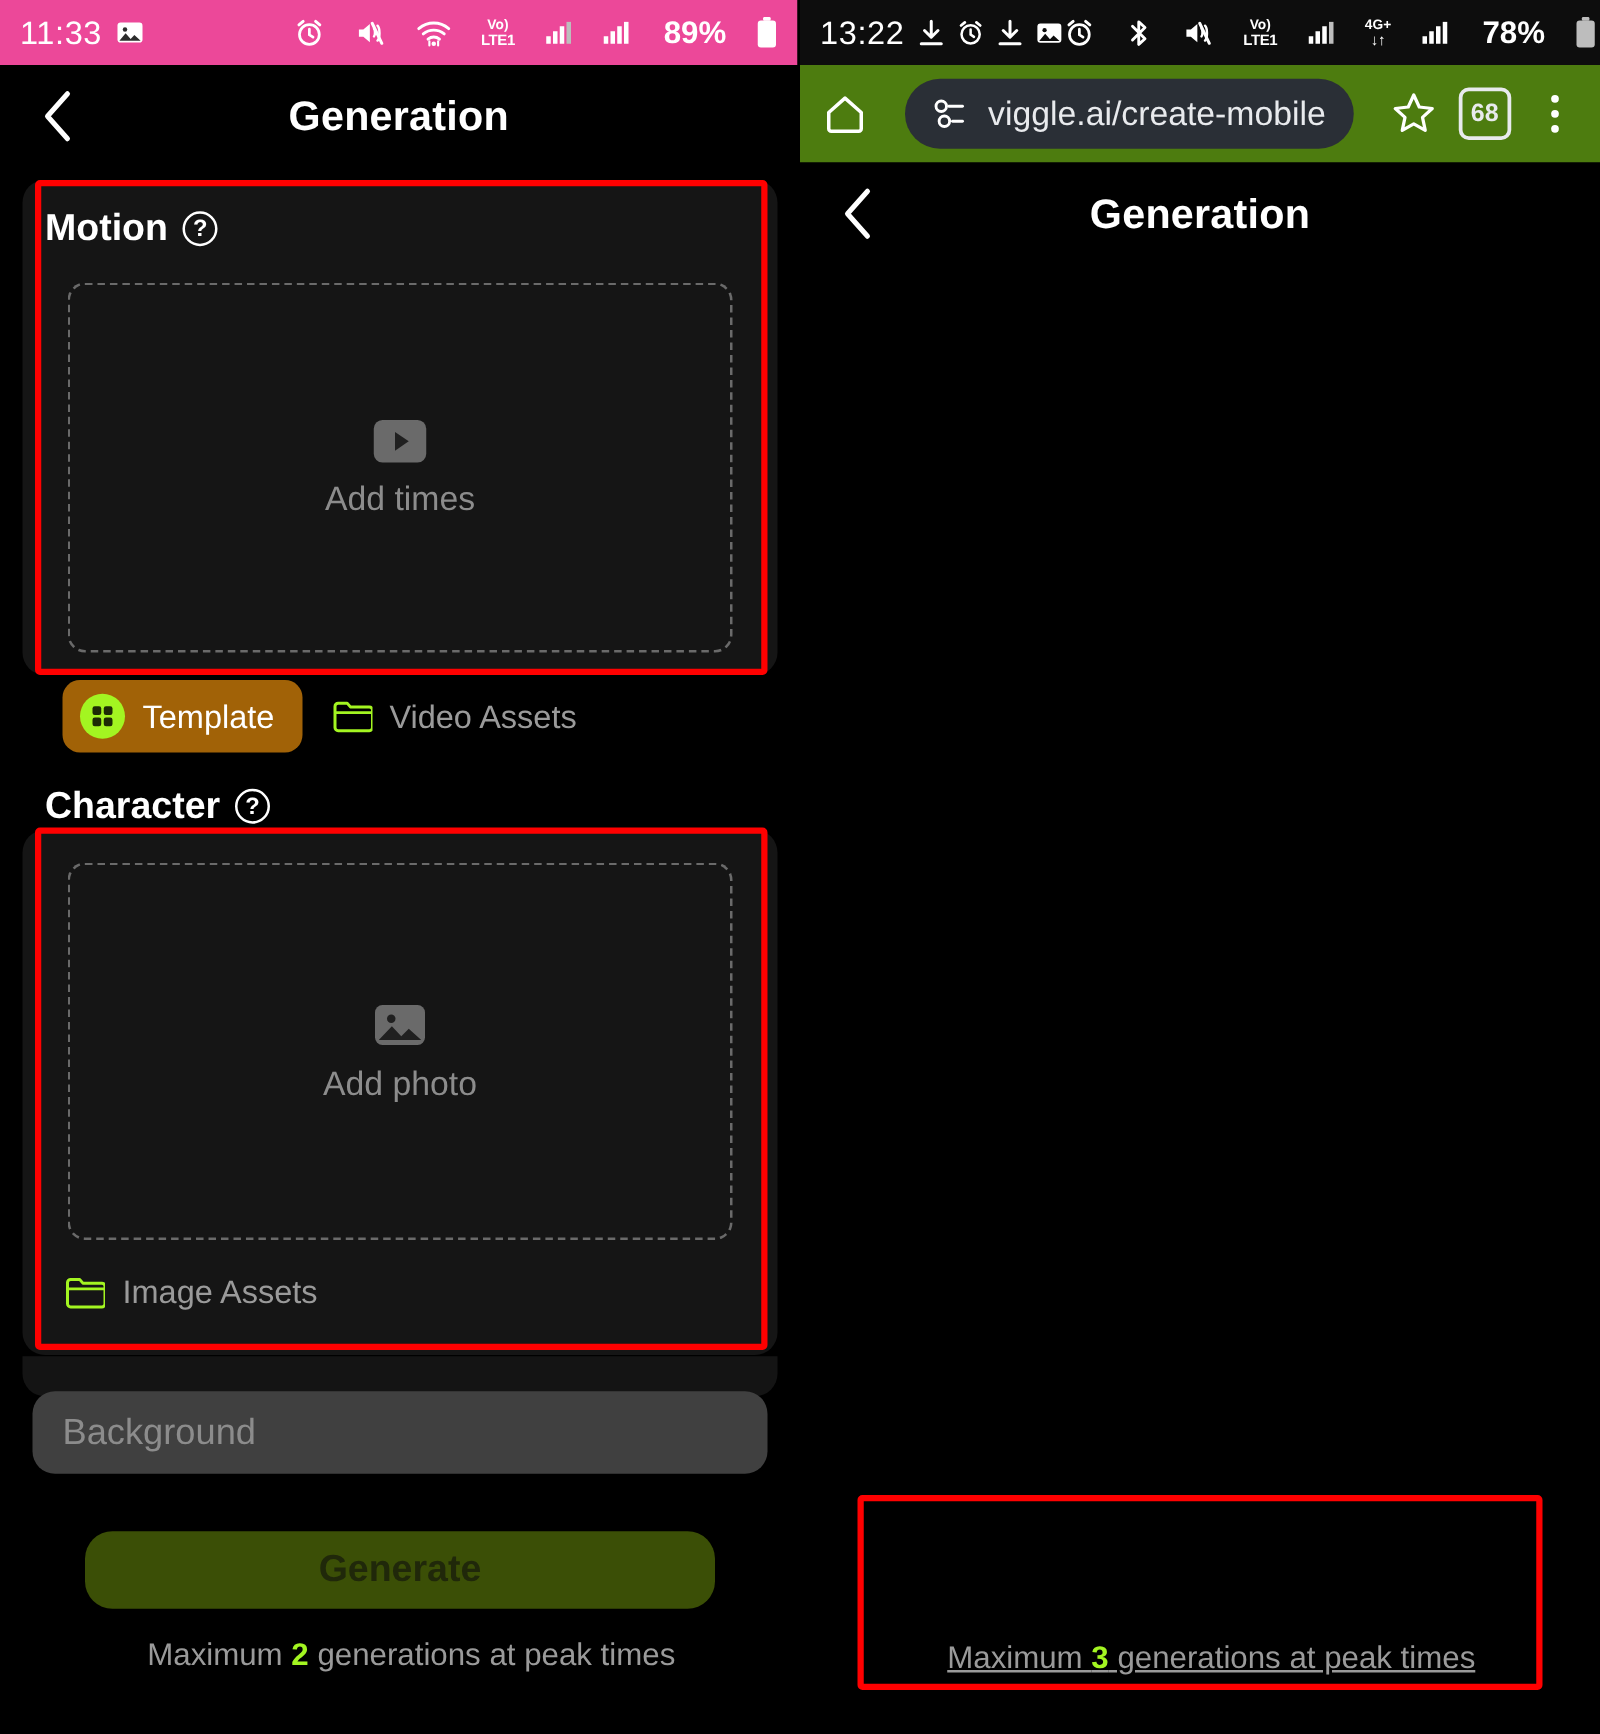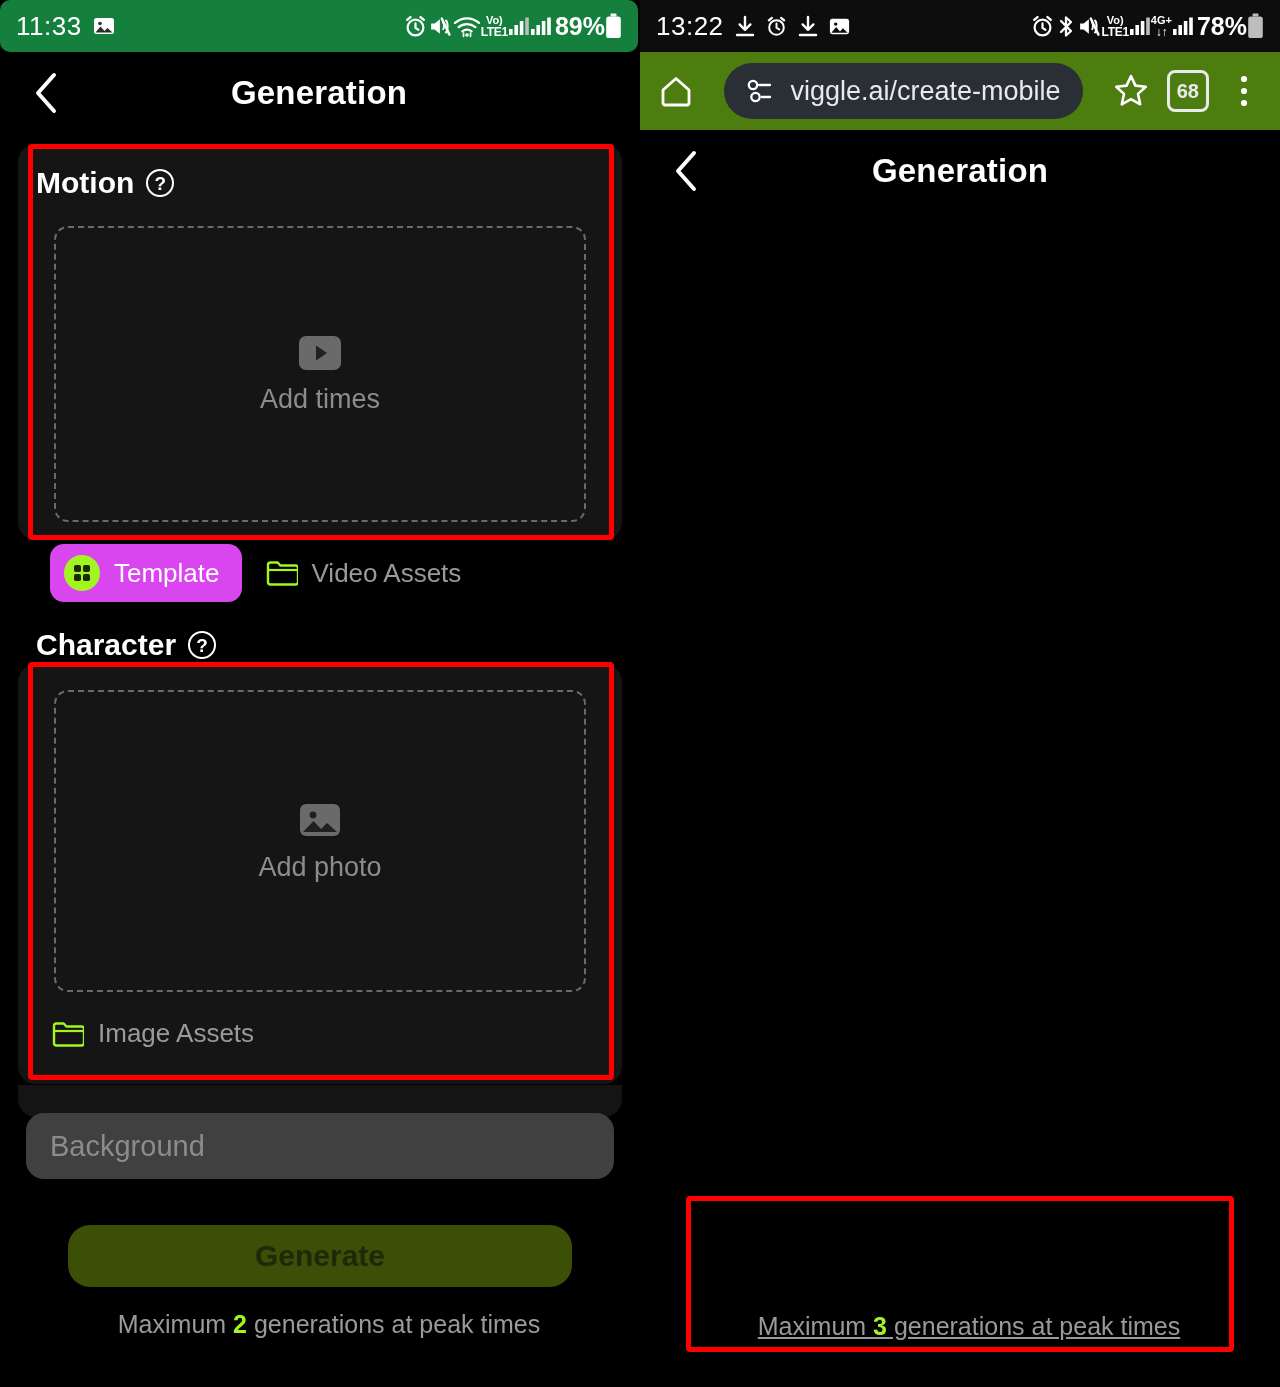"11:33" .sb-left { background: #15803d -> #ec4899; border-radius: 10px -> none }
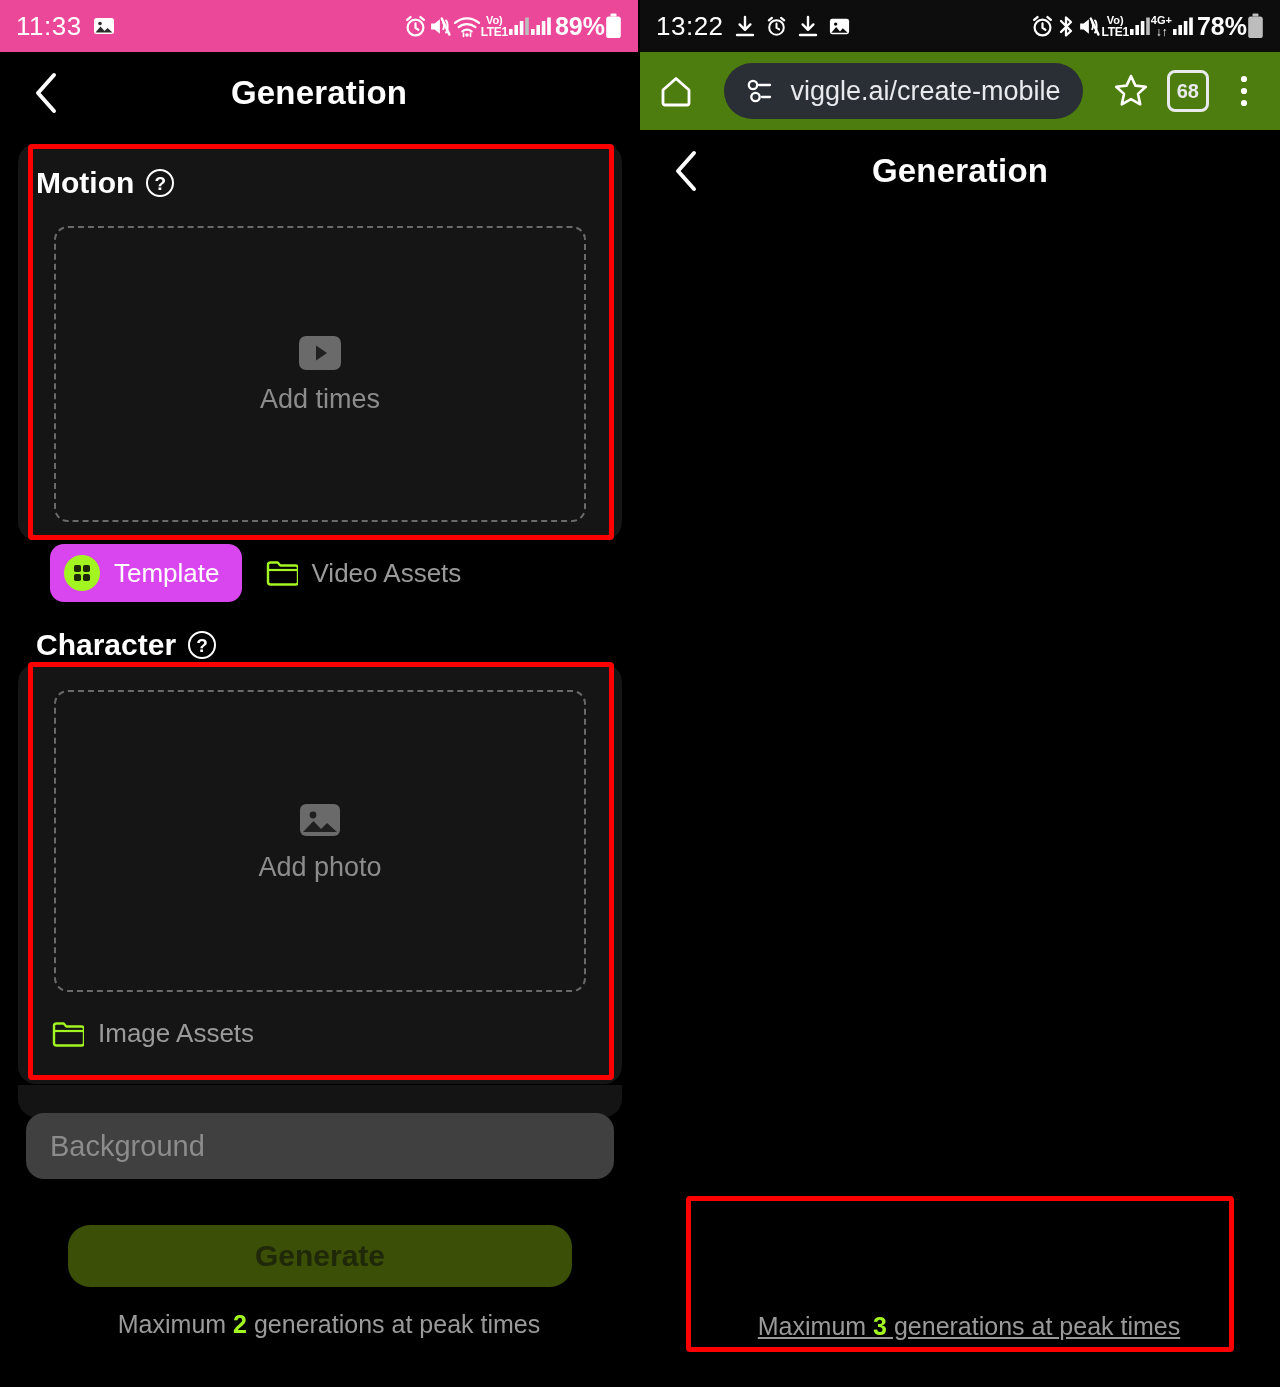"Vo)" .sb-right-icons { gap: 0 -> 24px }
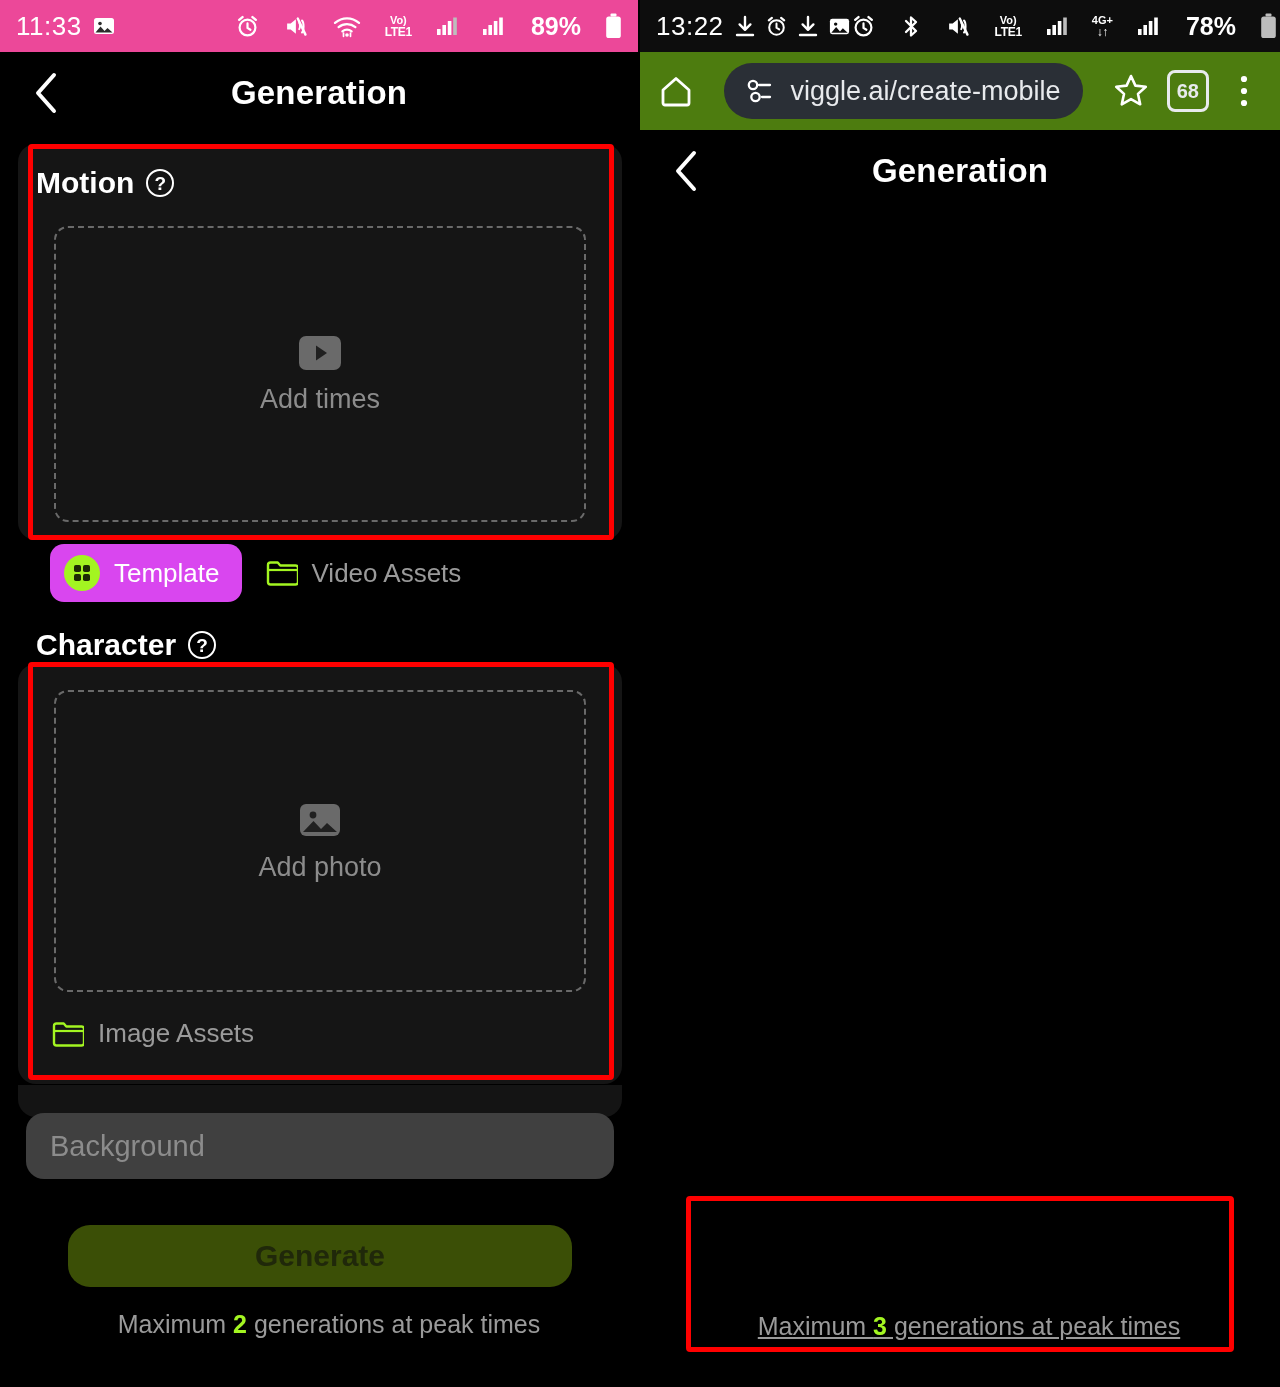"Template" .chip.active { background: #d946ef -> #a16207 }
